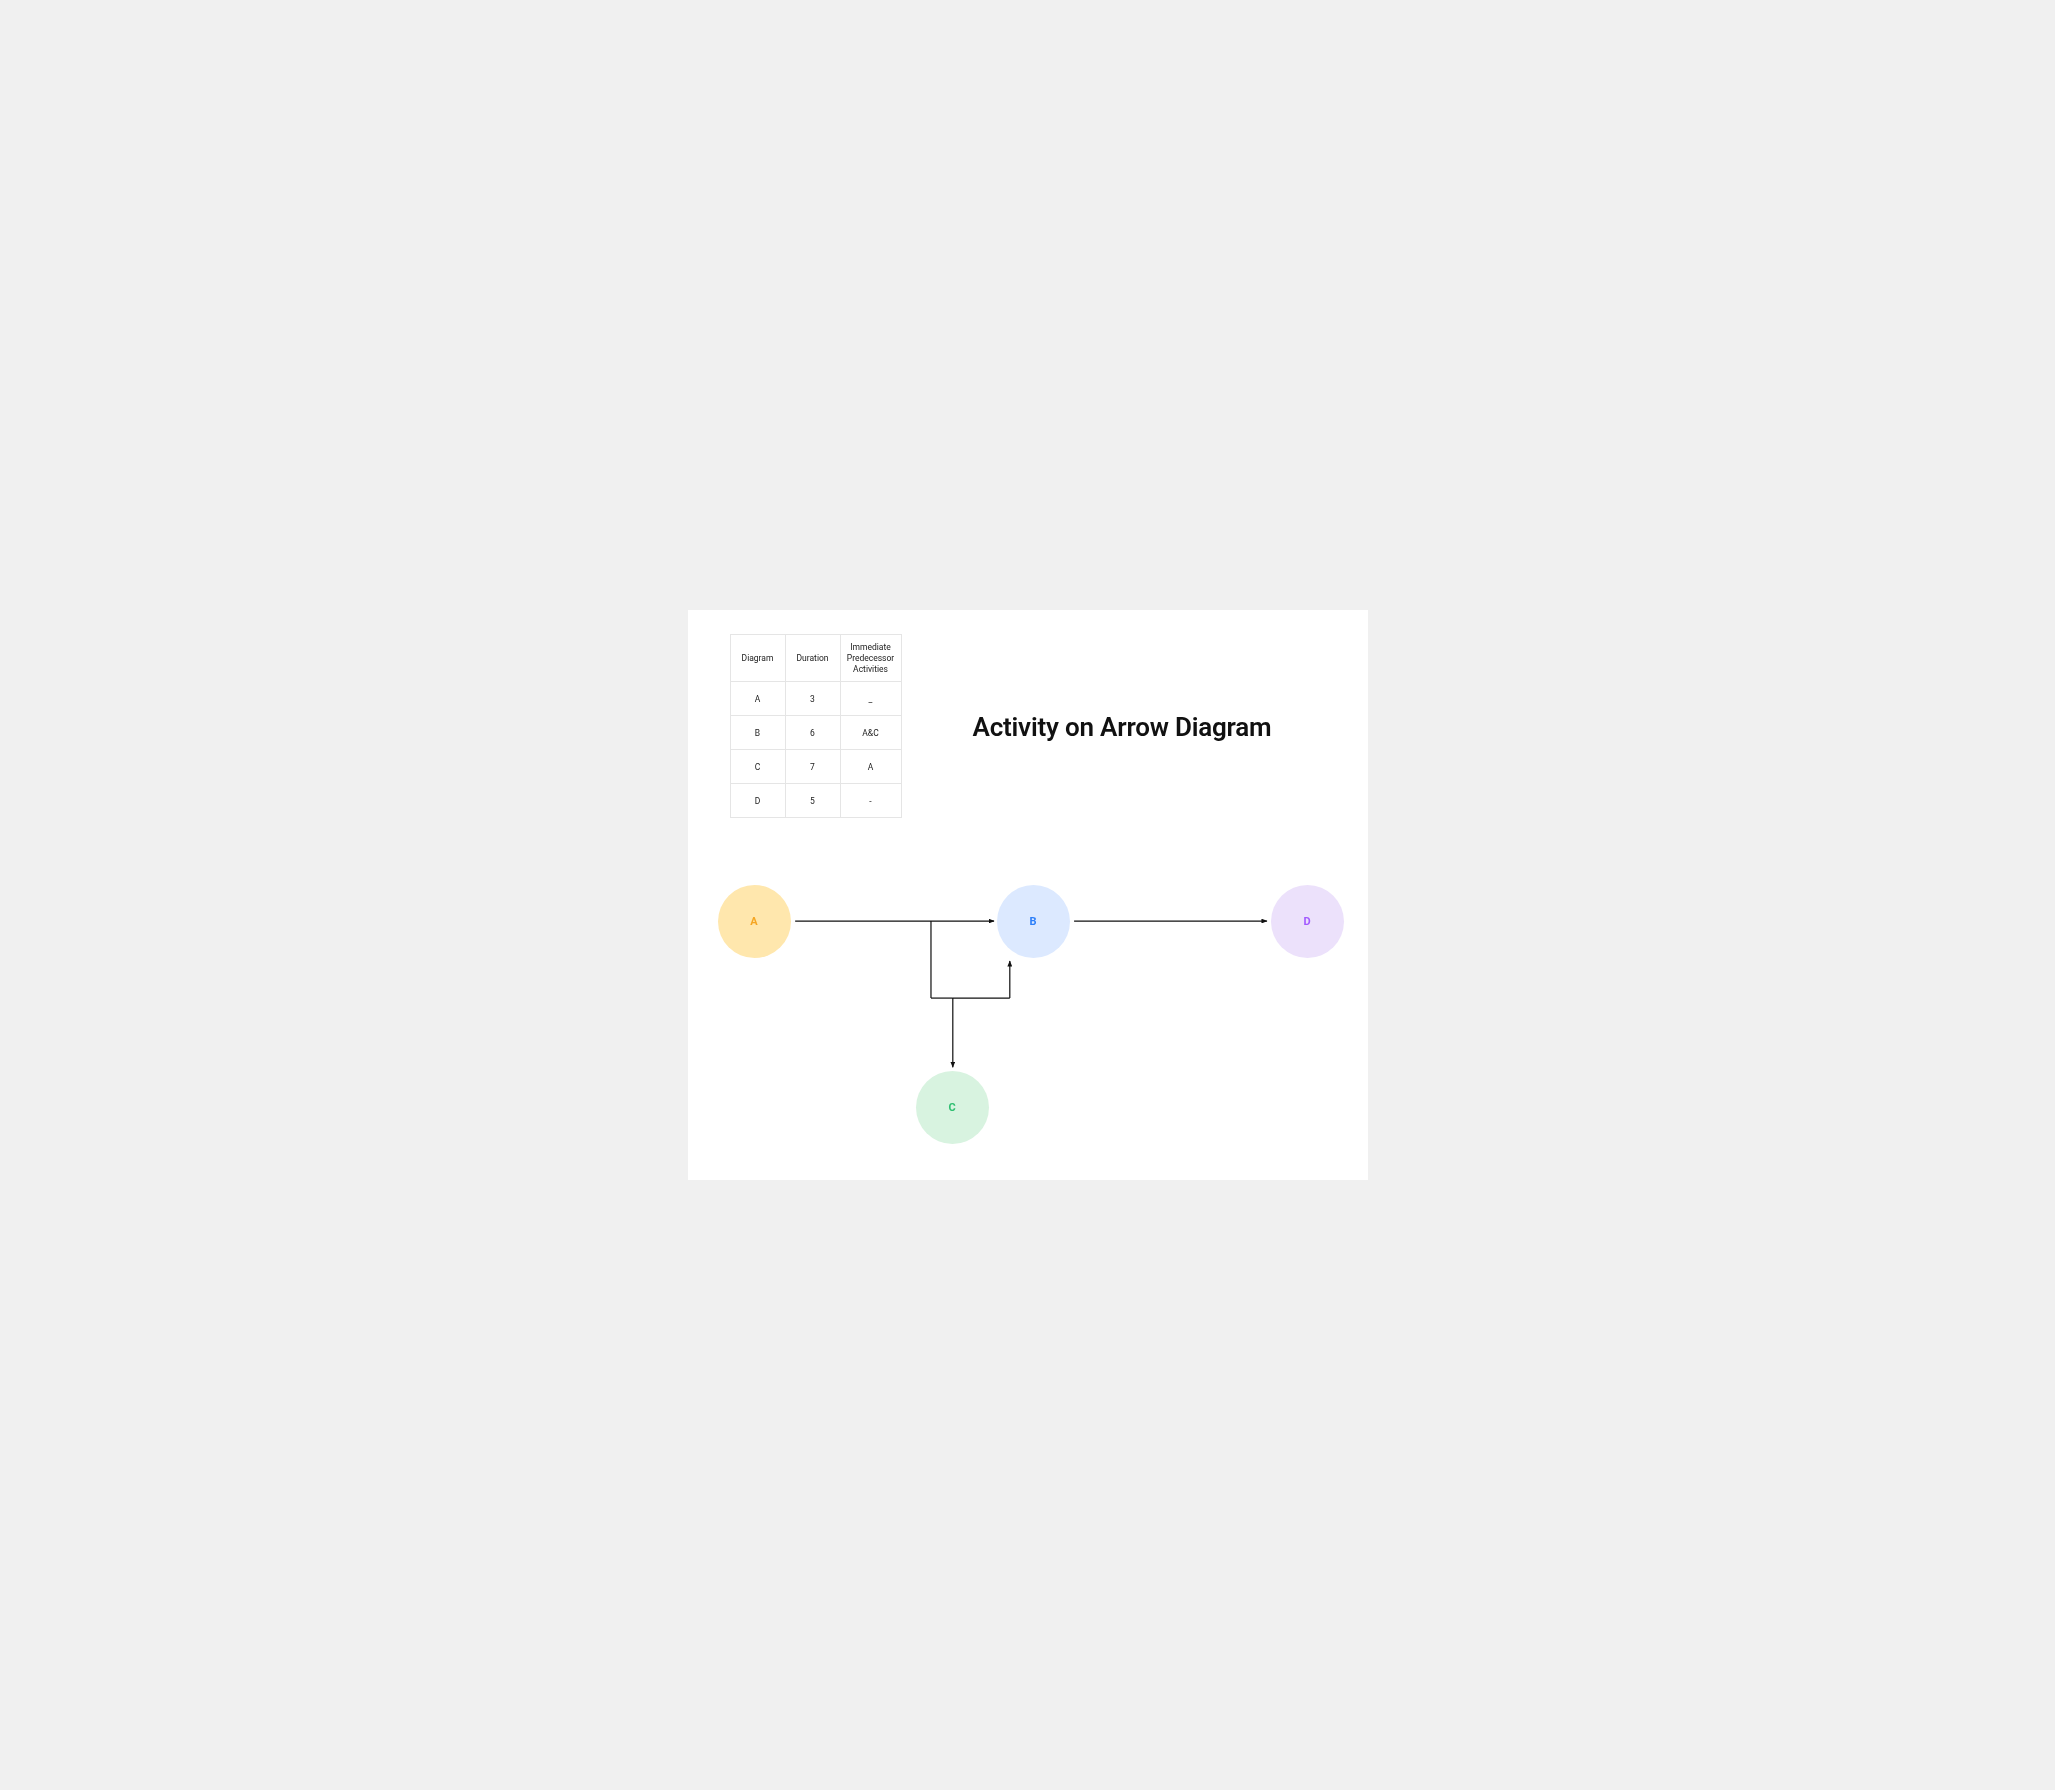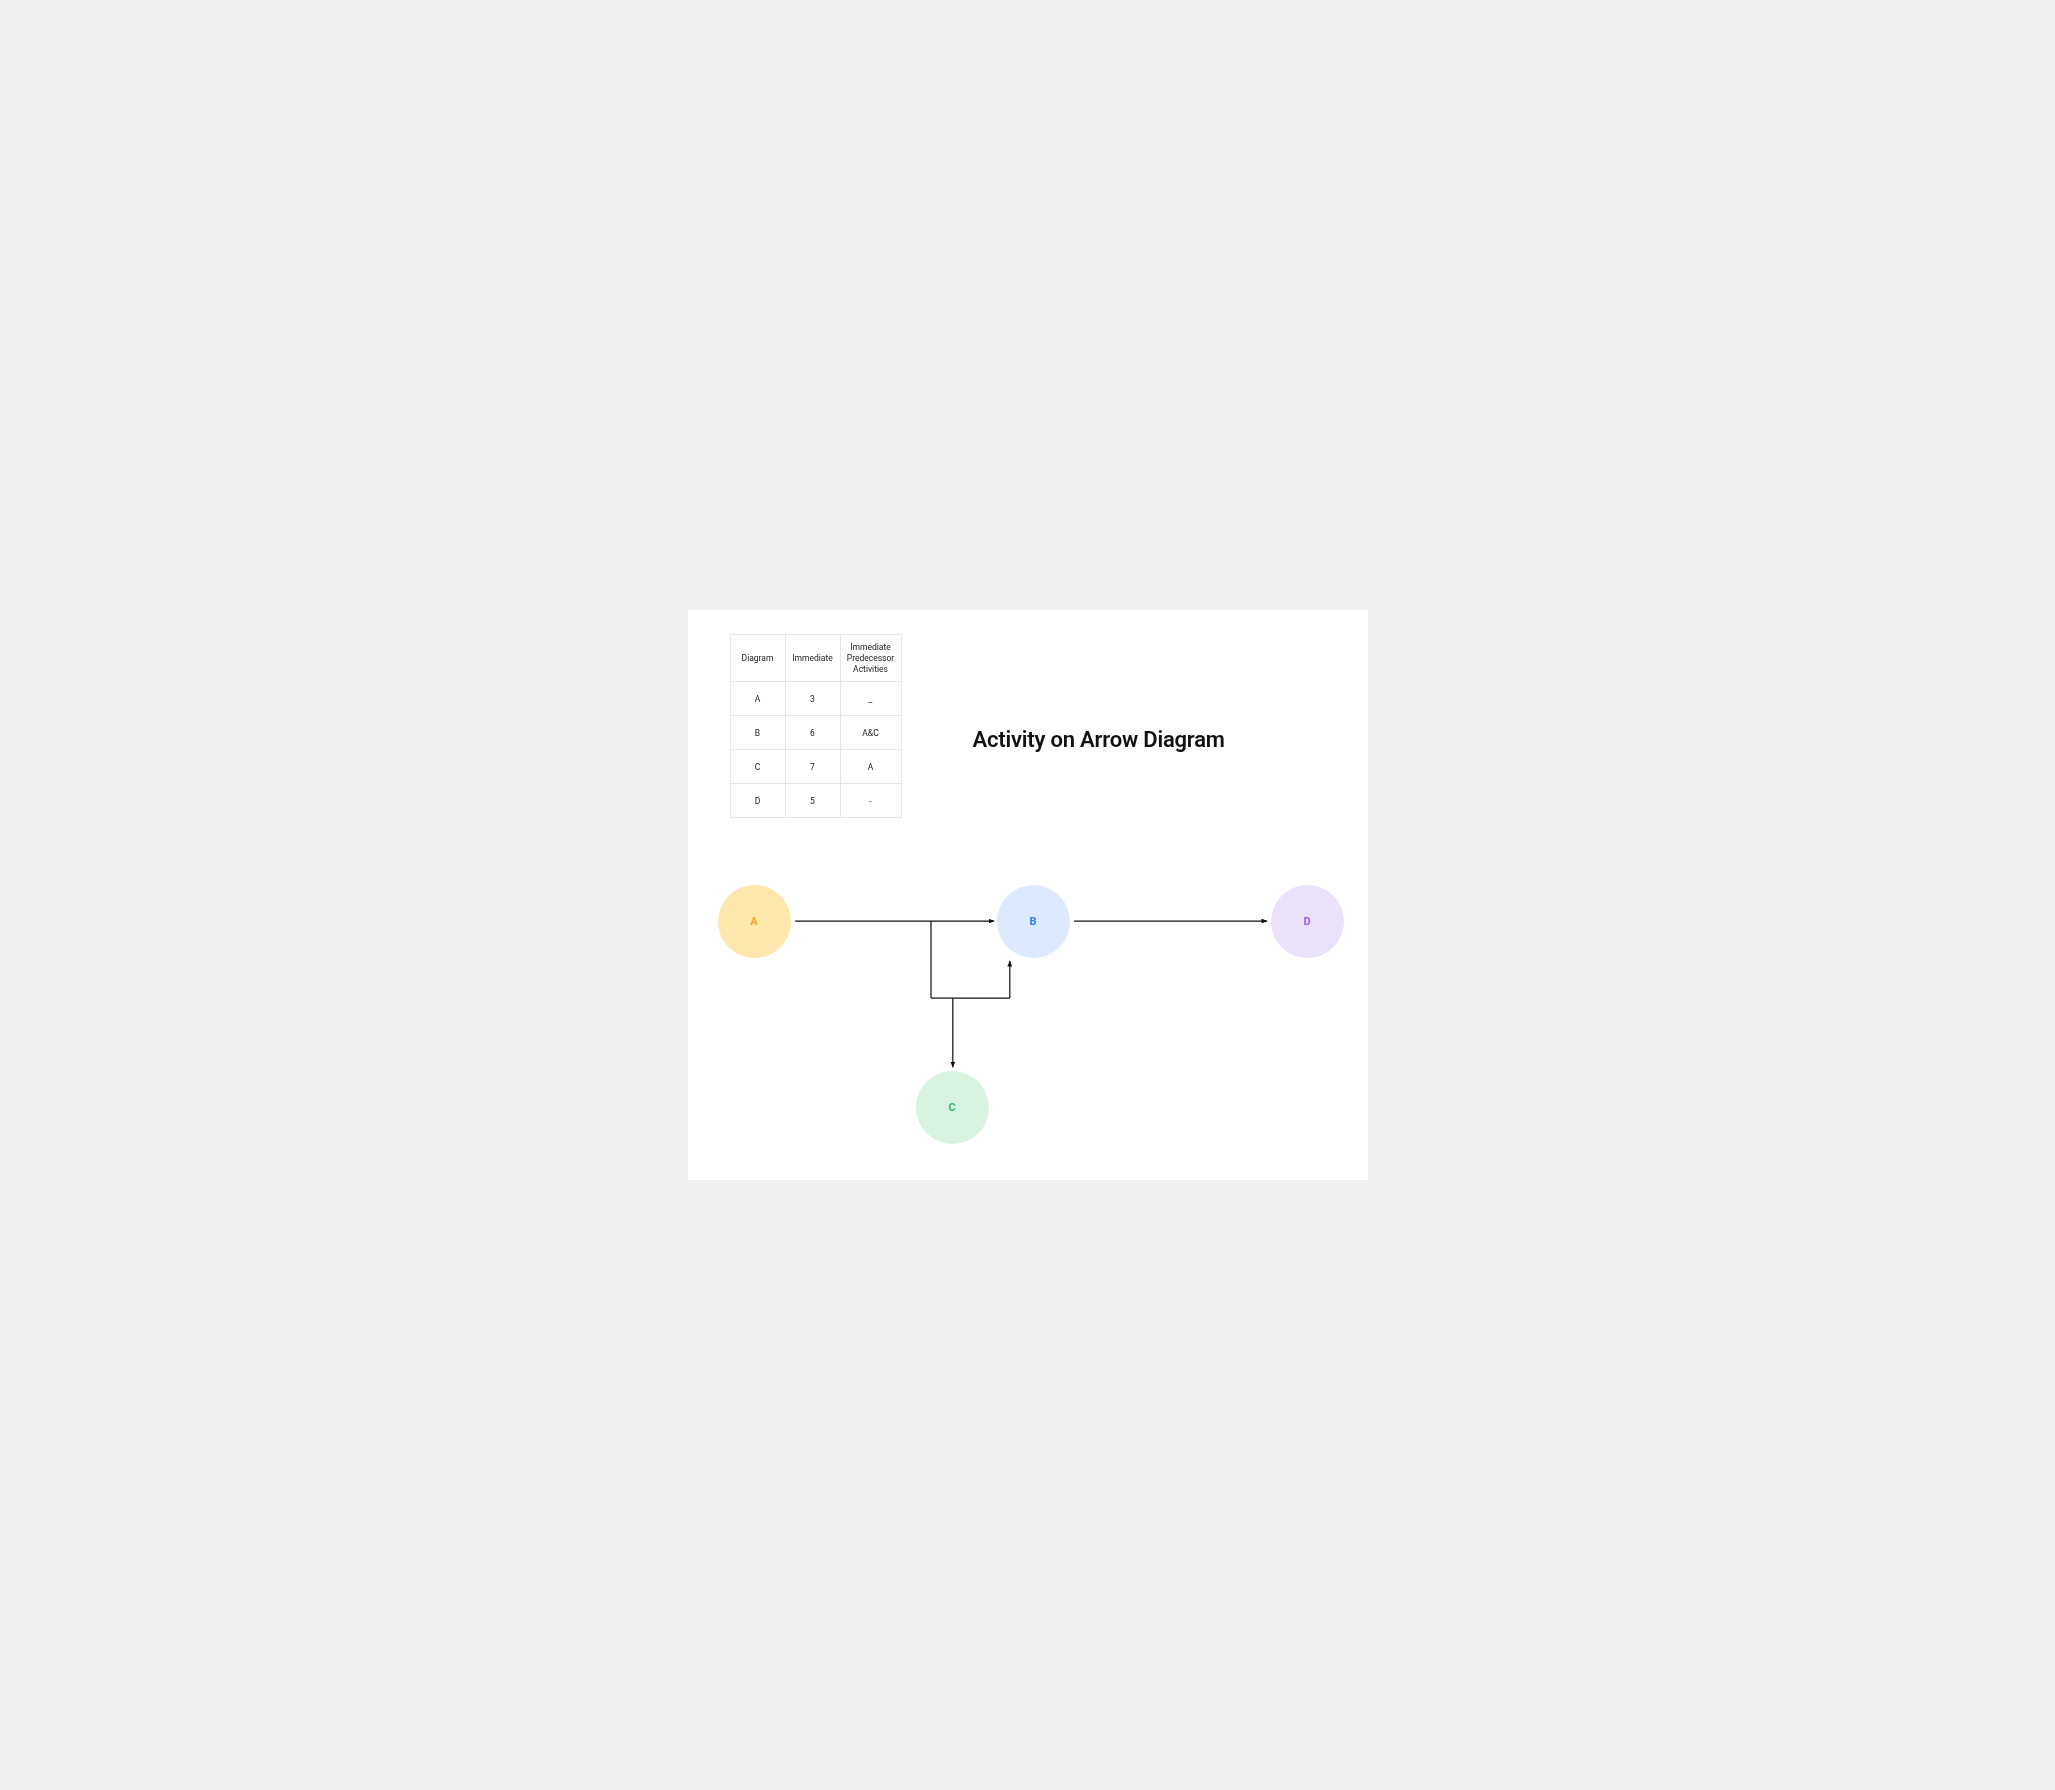"Immediate" th { text: Immediate -> Duration }
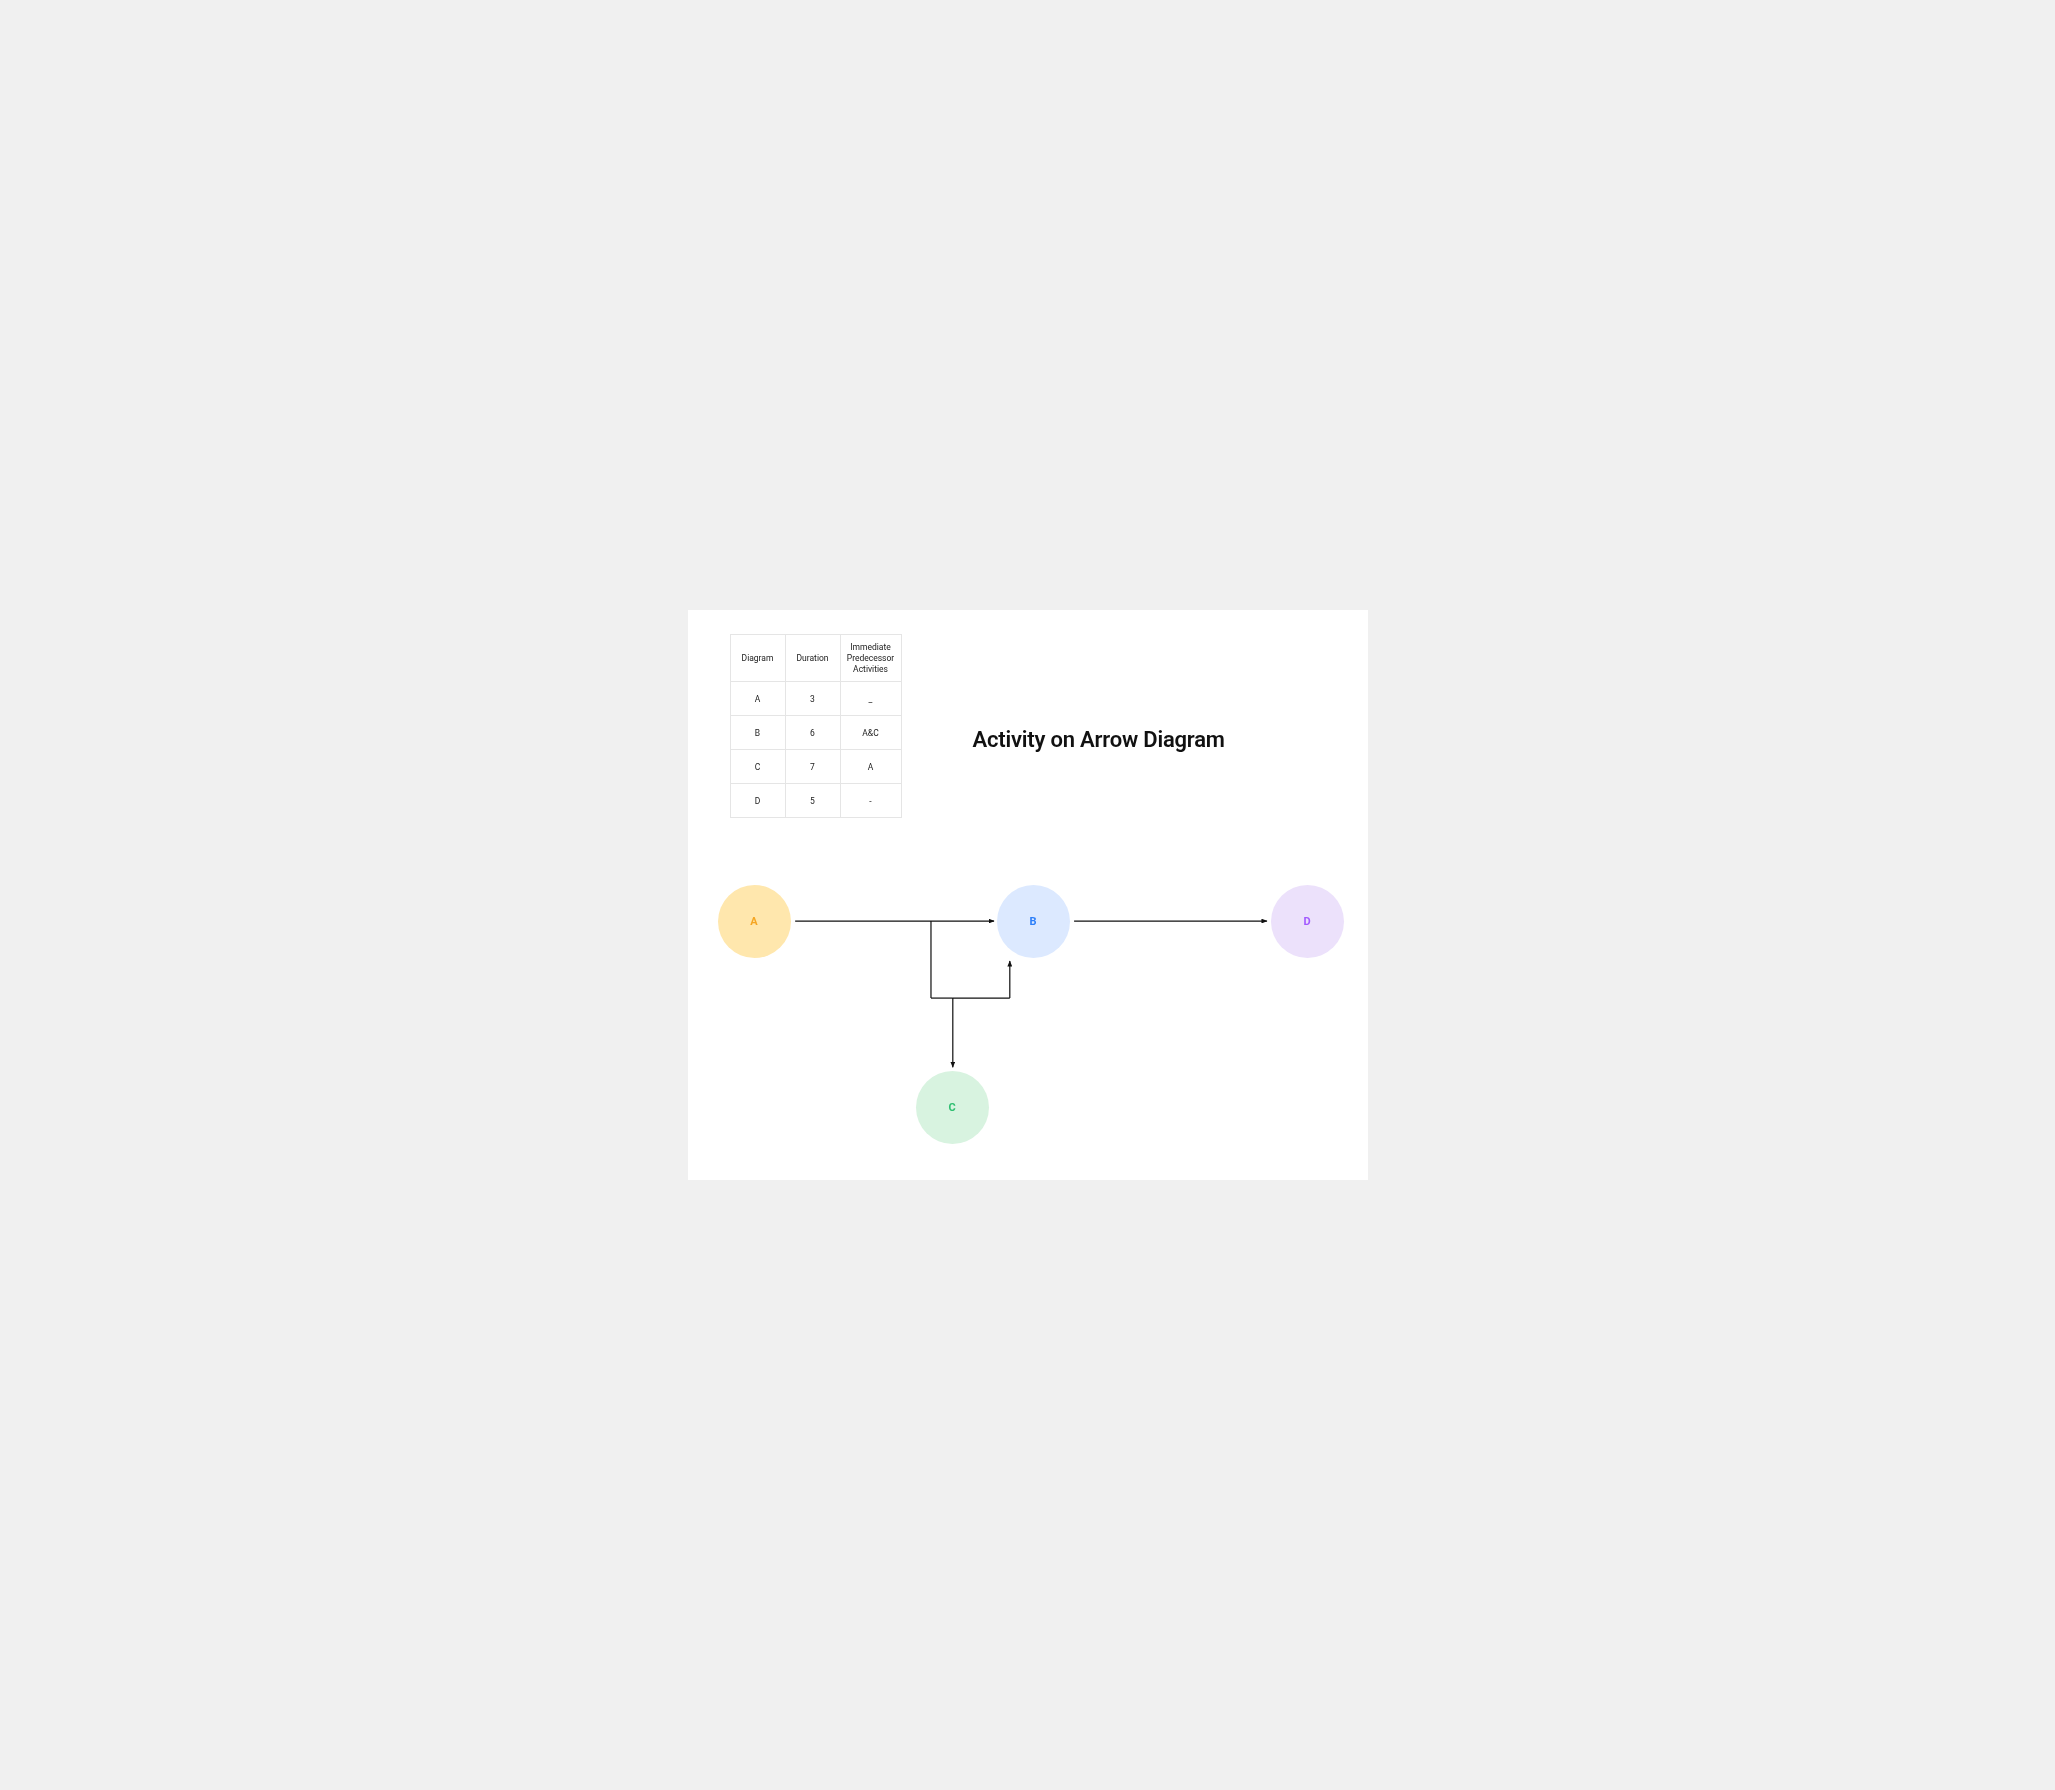"Activity on Arrow Diagram" .title { font-size: 22px -> 26px; top: 117px -> 102px }
